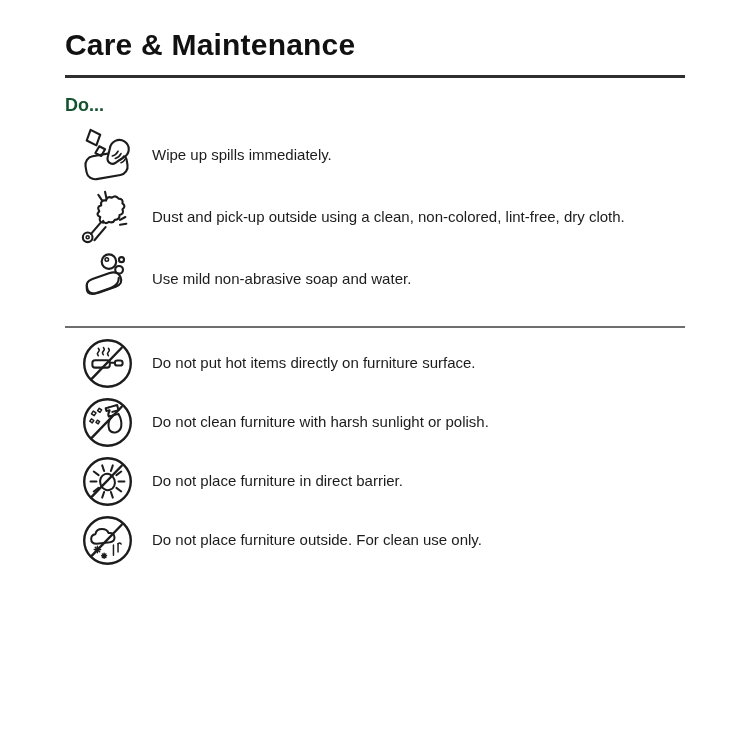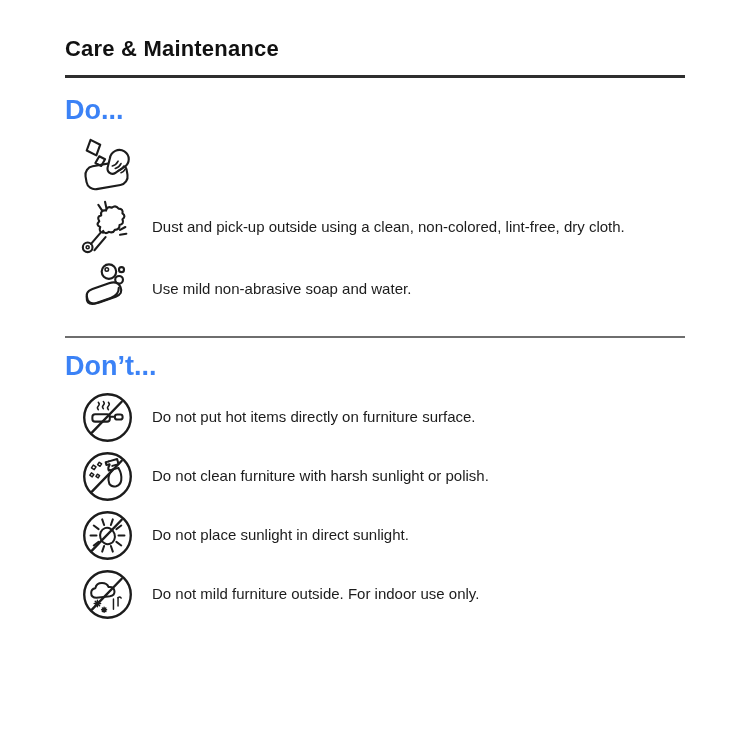"Care & Maintenance" .title { font-size: 22px -> 30px; padding-top: 36px -> 28px }
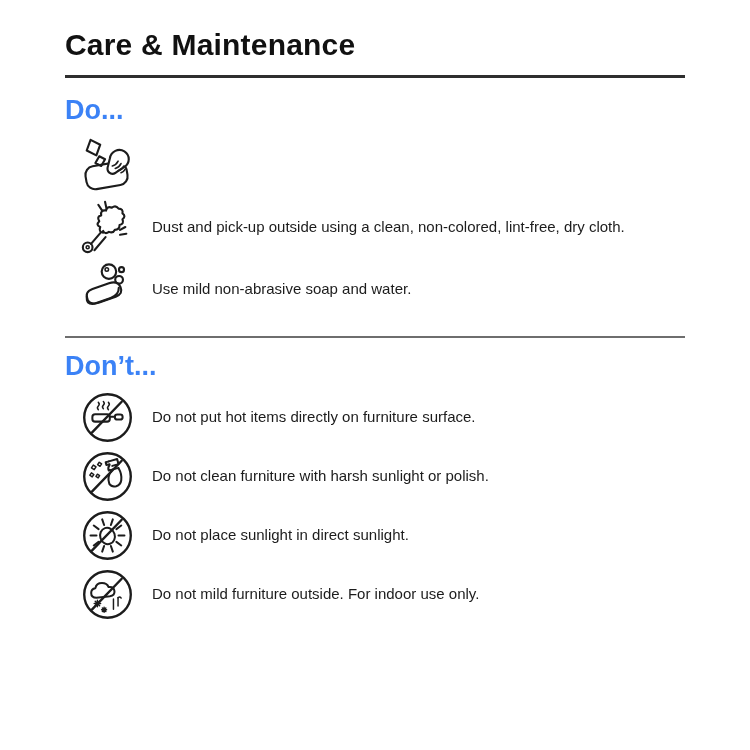"Do..." .section-heading { color: #3b82f6 -> #14532d; font-size: 27px -> 18px }
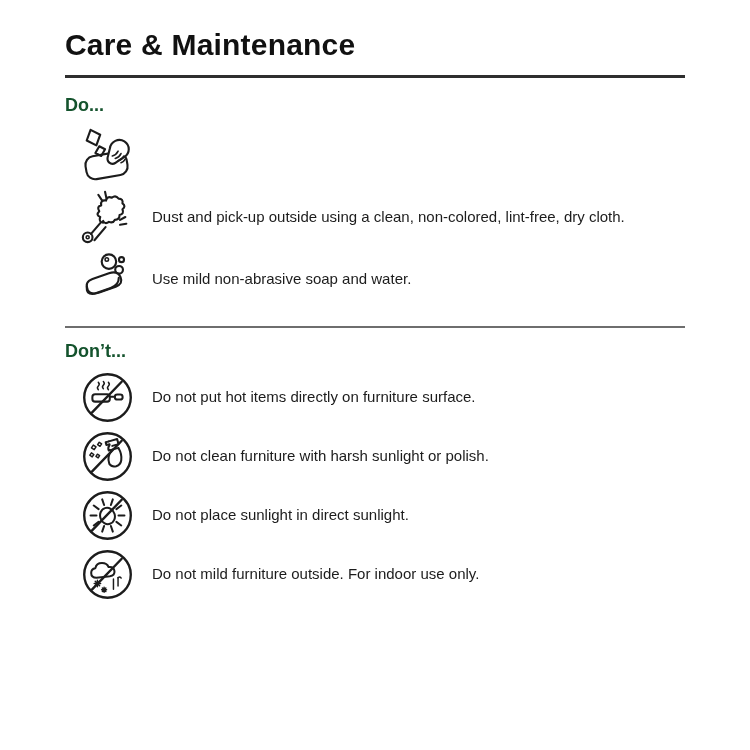"Wipe up spills immediately." span.item-text { html: none -> <span>Wipe up spills immediately.</span> }
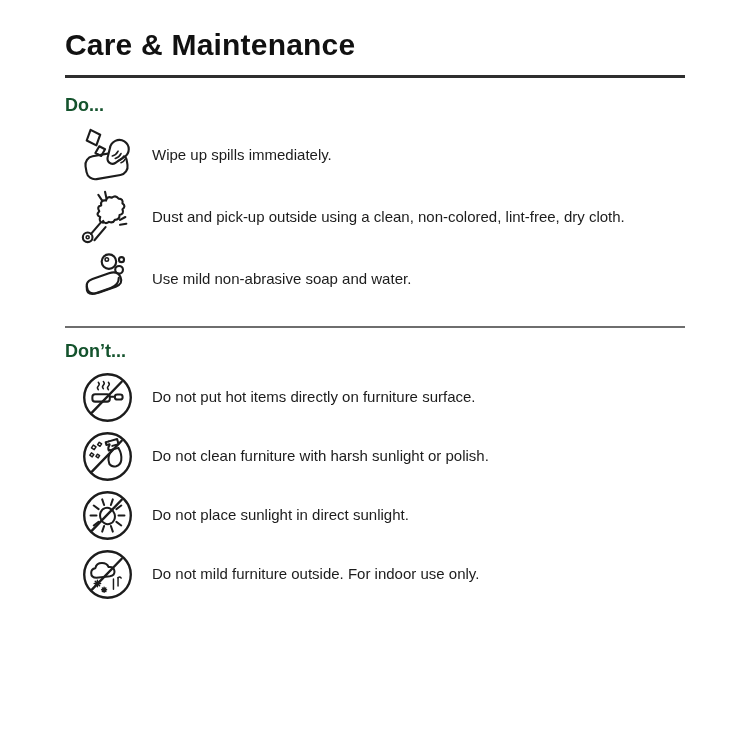"Don’t..." div.section-heading { html: <div>Don’t...</div> -> none }
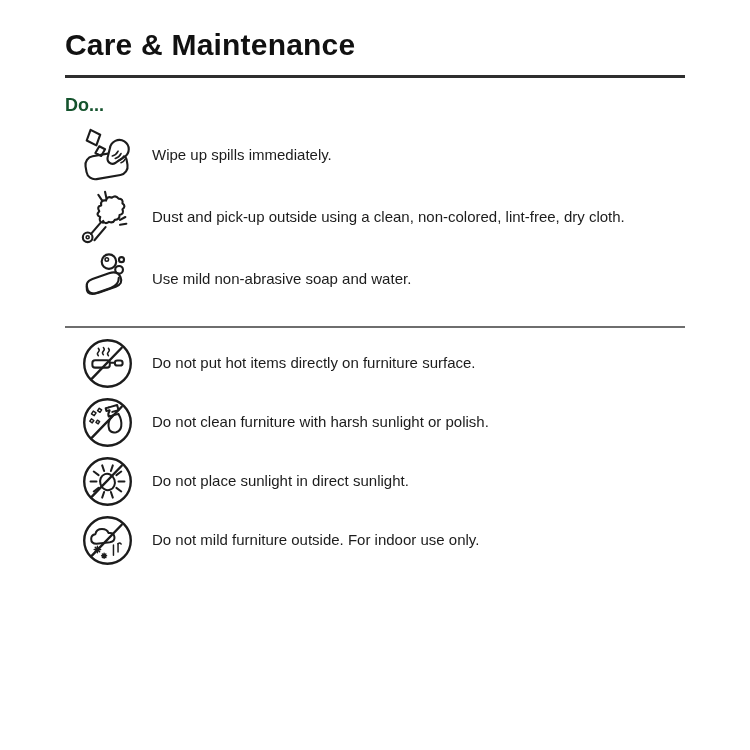"Do not place sunlight in" span.item-text { text: sunlight in direct sunlight -> furniture in direct barrier }
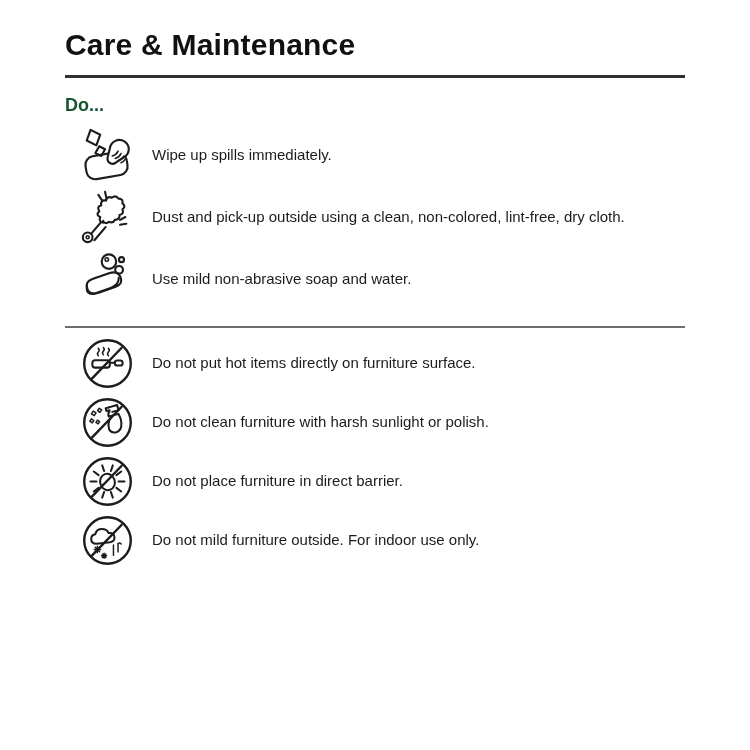"Do not mild furniture outside." span.item-text { text: mild furniture outside. For indoor -> place furniture outside. For clean }
